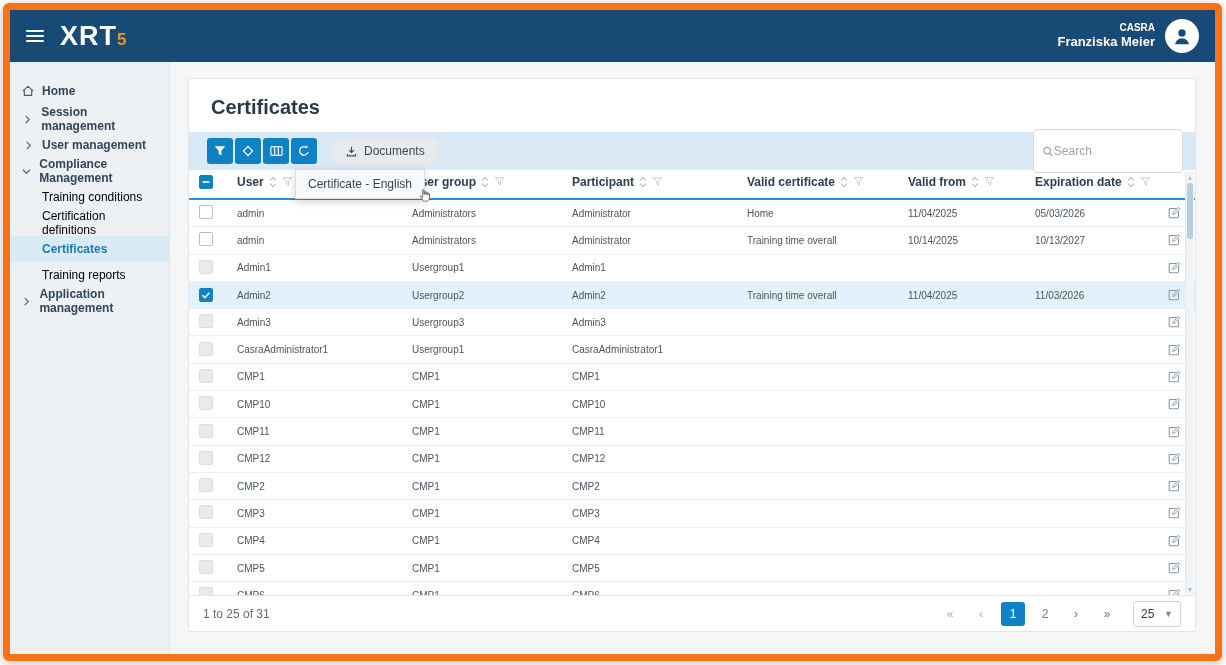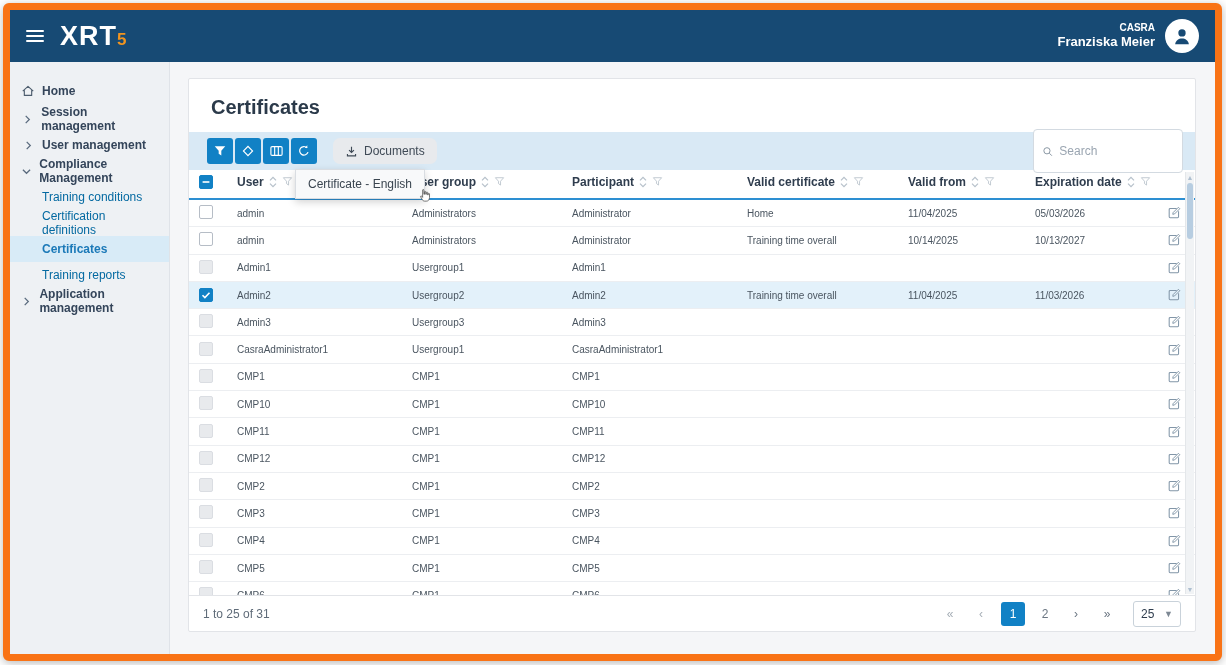"Search" .search-box { gap: 6px -> none }
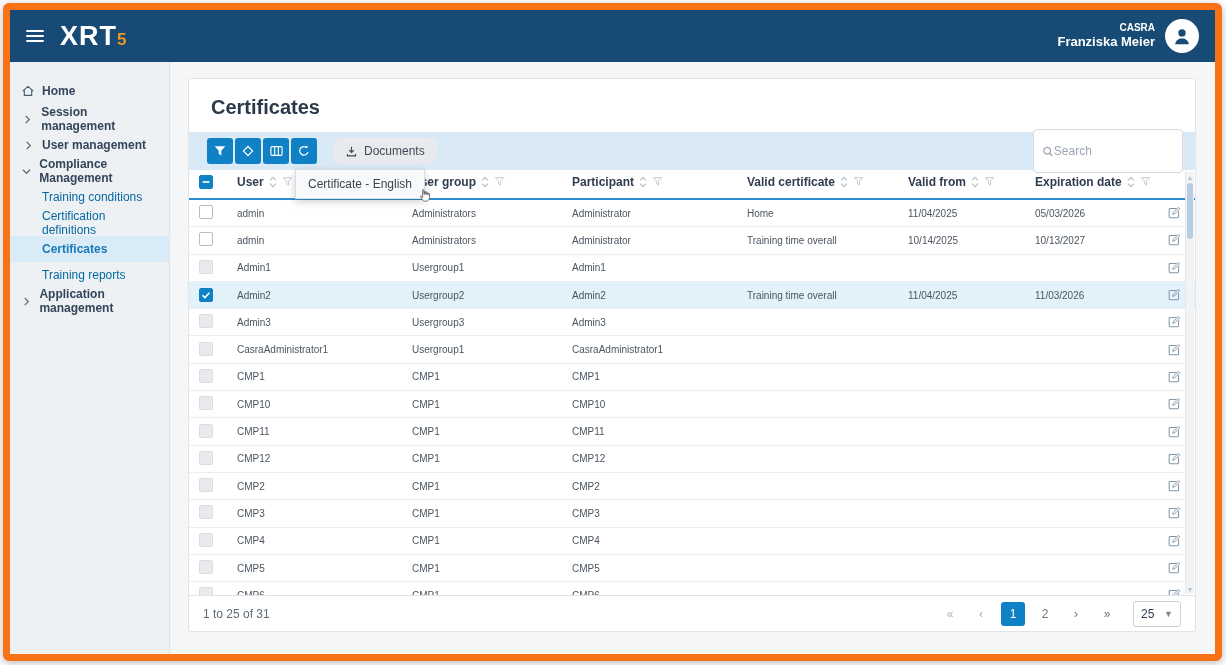"Training conditions" .side-item.sub { color: #0369a1 -> #000000 }
